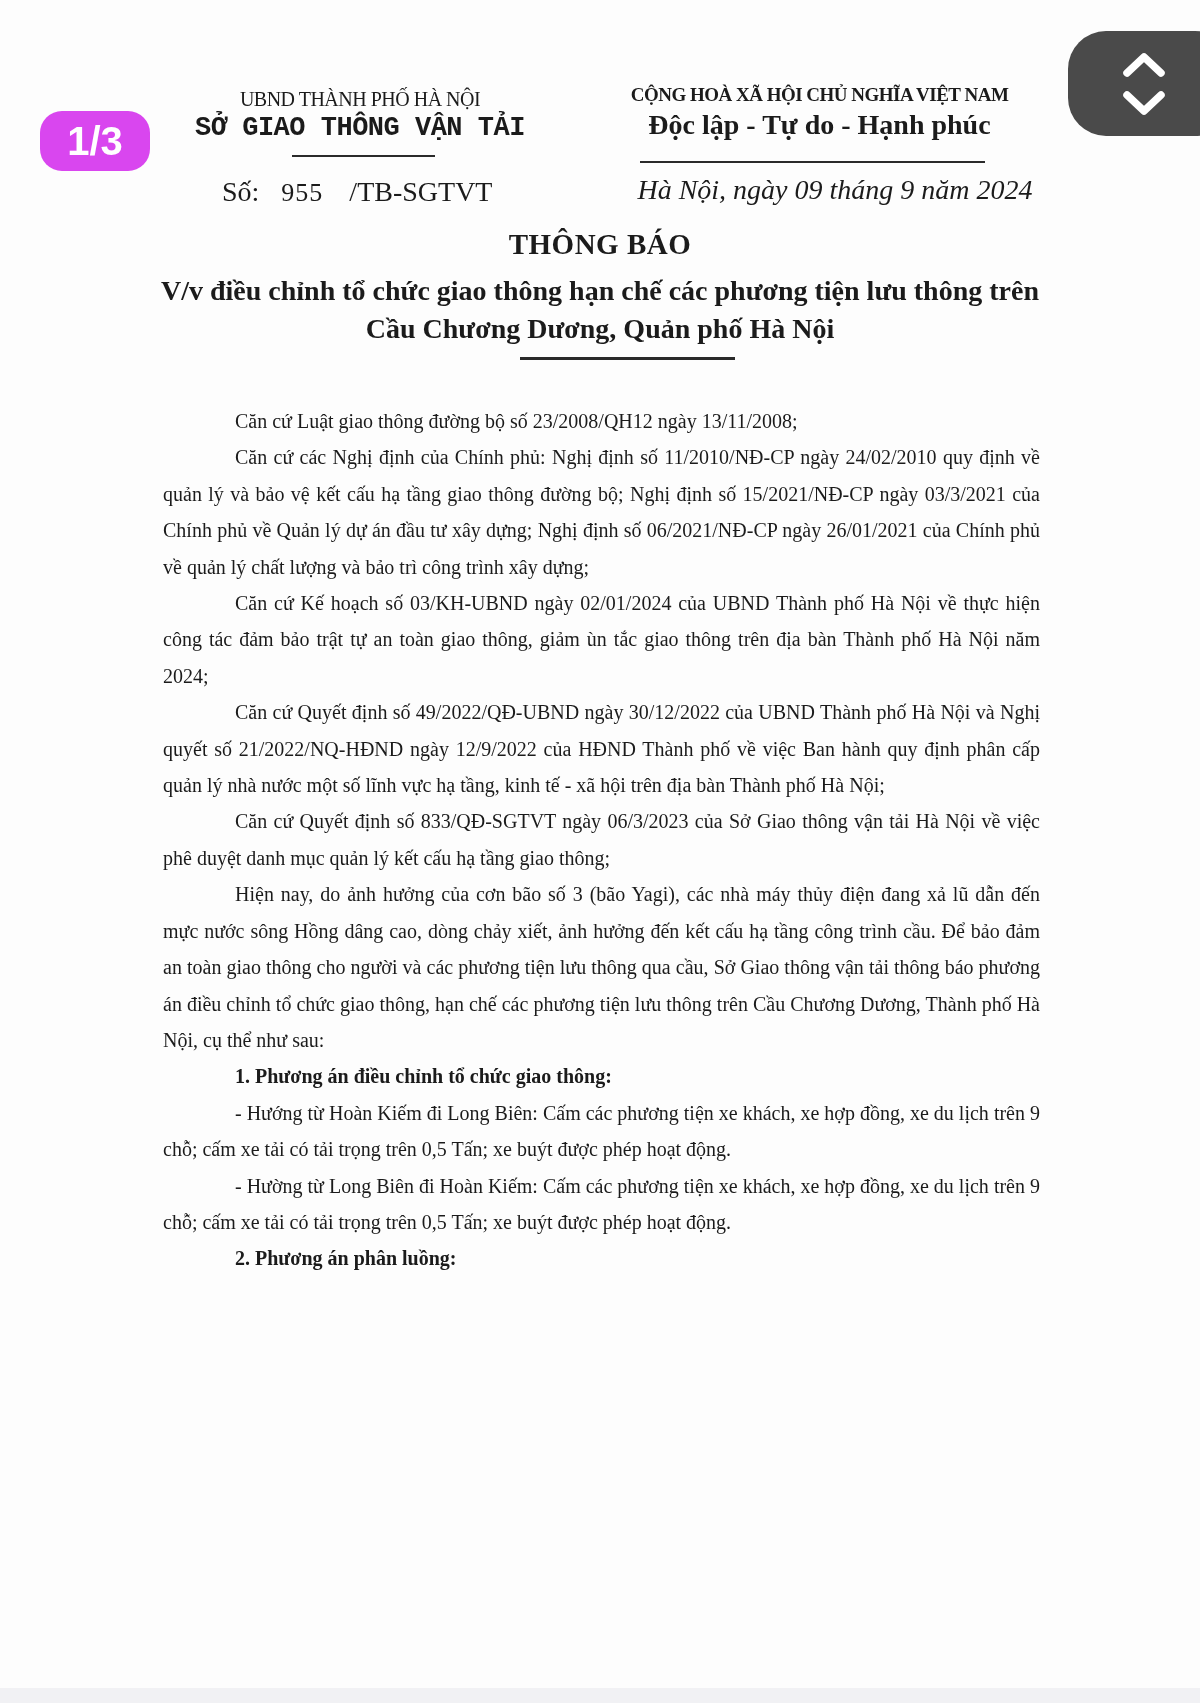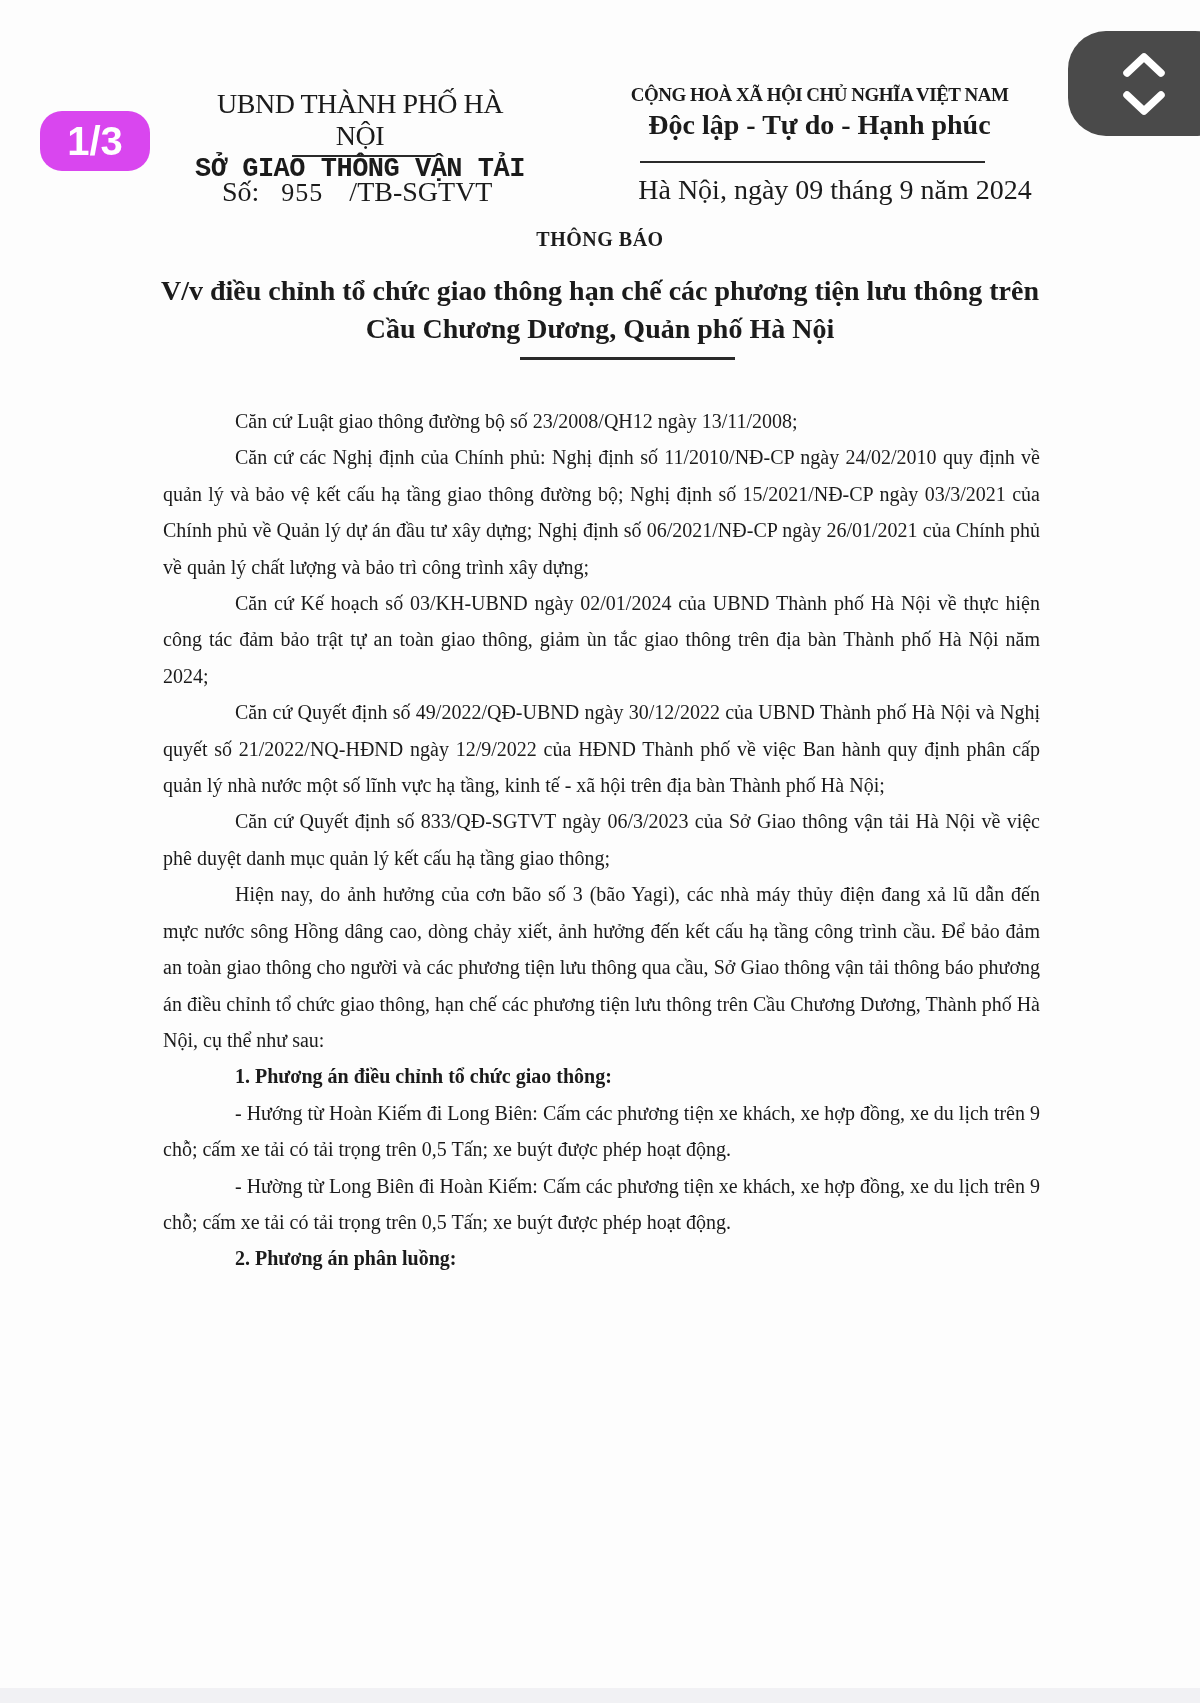"UBND THÀNH PHỐ HÀ NỘI" .hdr-left .l1 { font-size: 28px -> 20px }
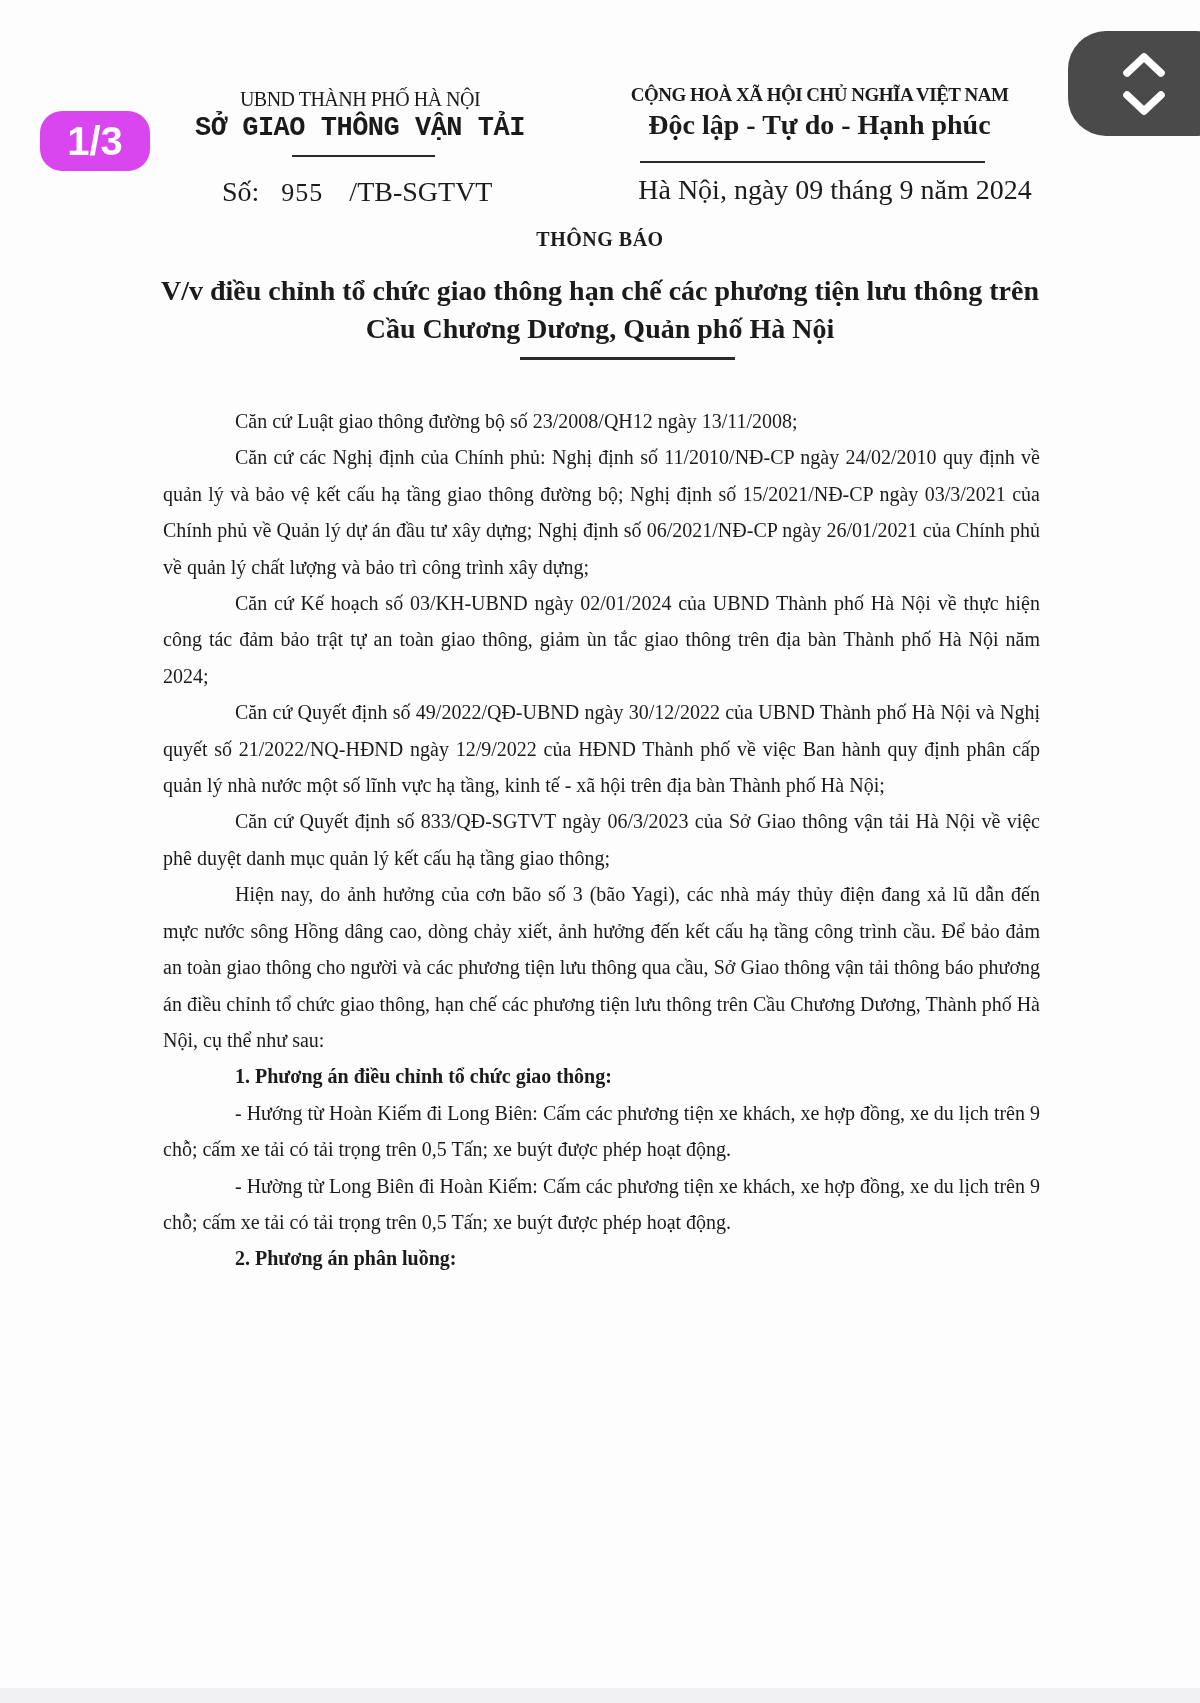"Hà Nội, ngày 09 tháng" .date-line { font-style: none -> italic }
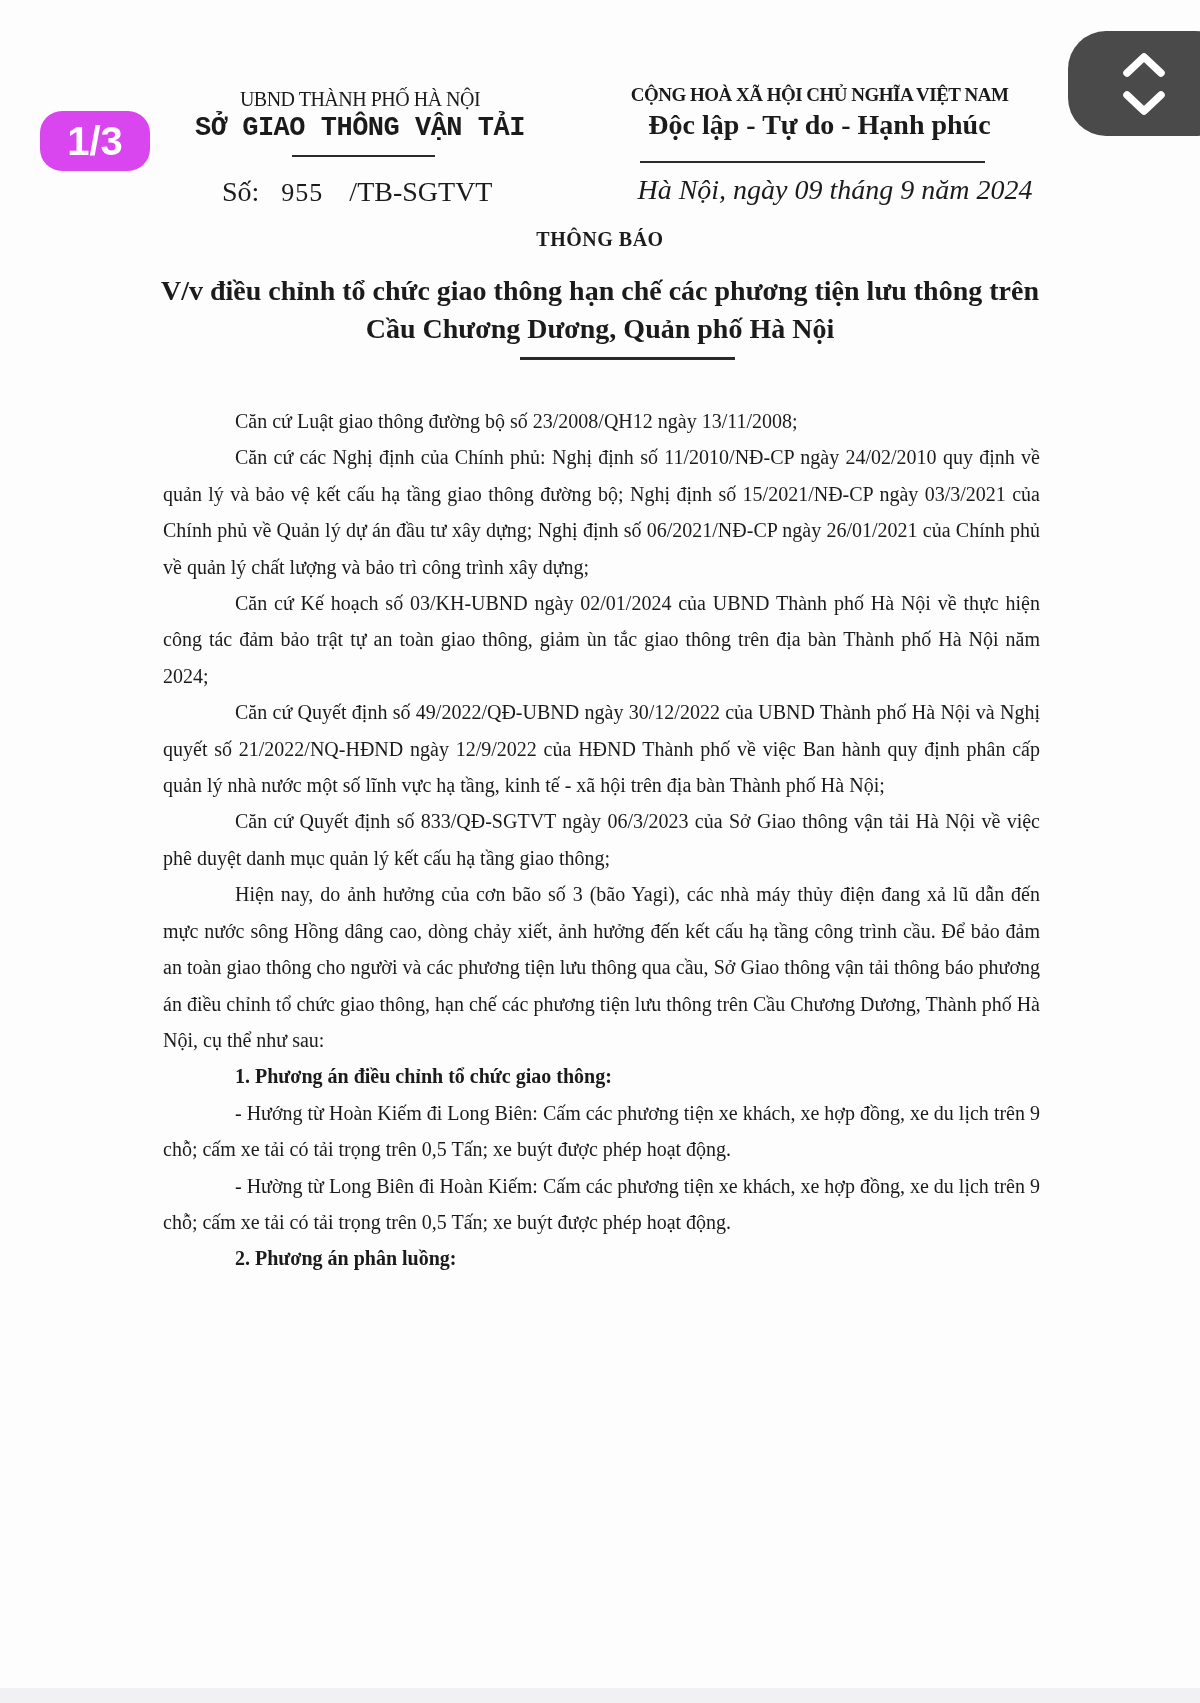"THÔNG BÁO" .title { font-size: 20px -> 29px }
